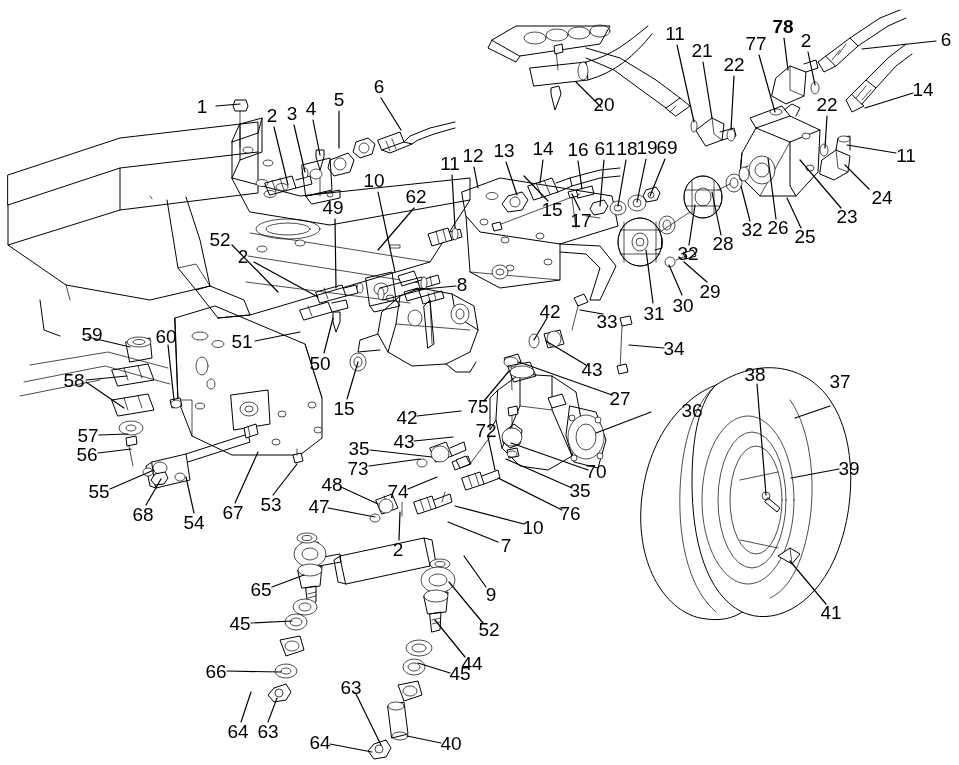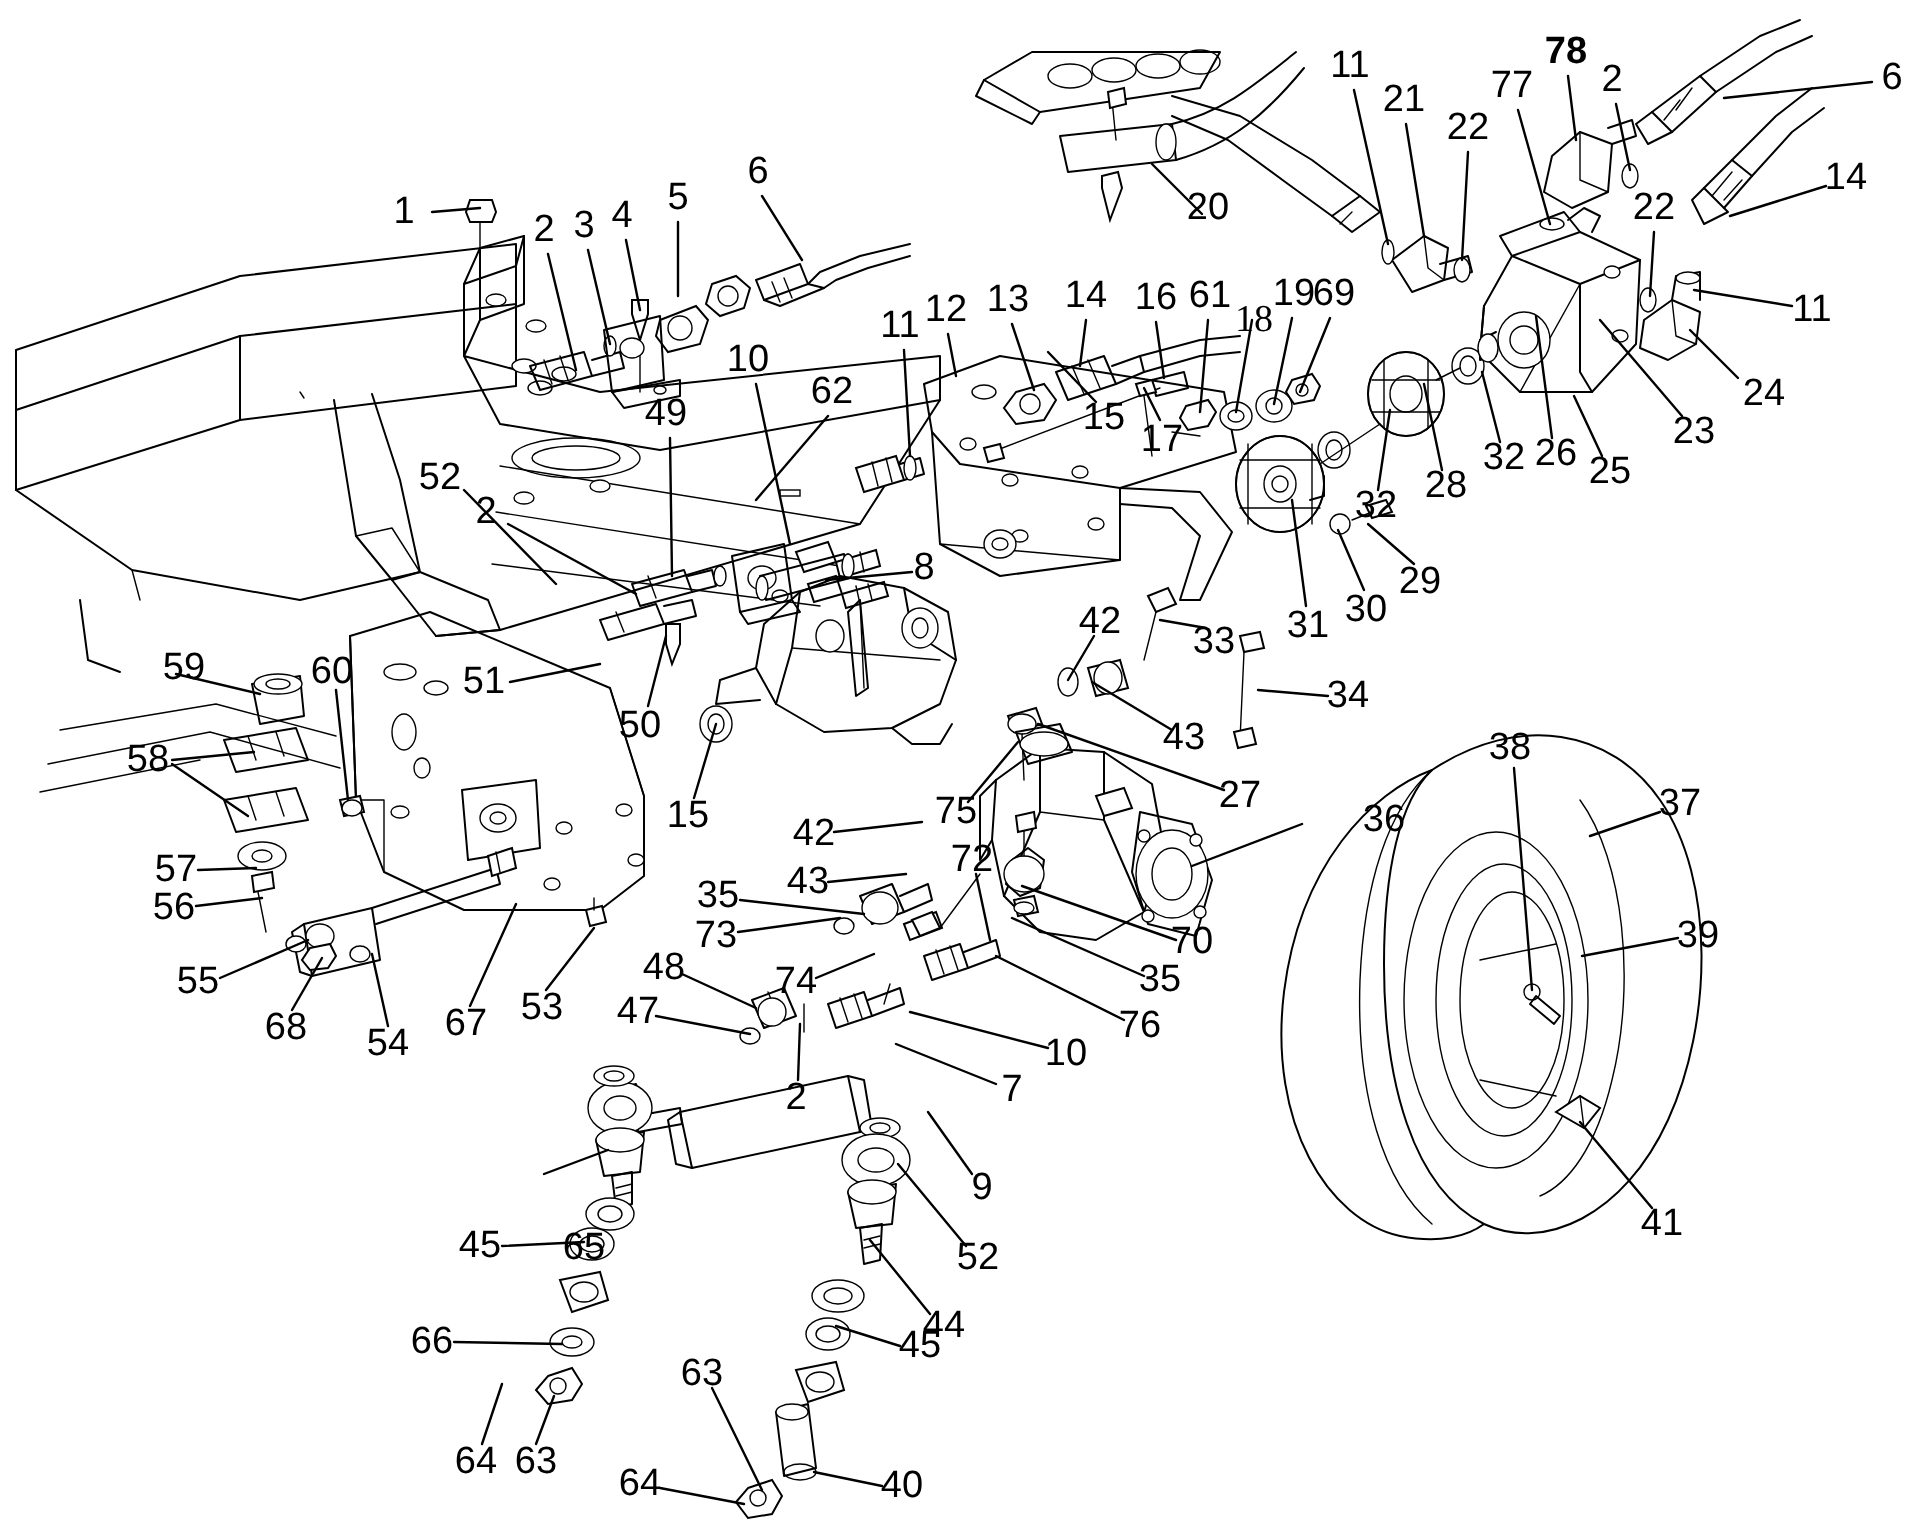"18" div.callout { font-family: Liberation Serif, serif -> none; top: 160px -> 148px }
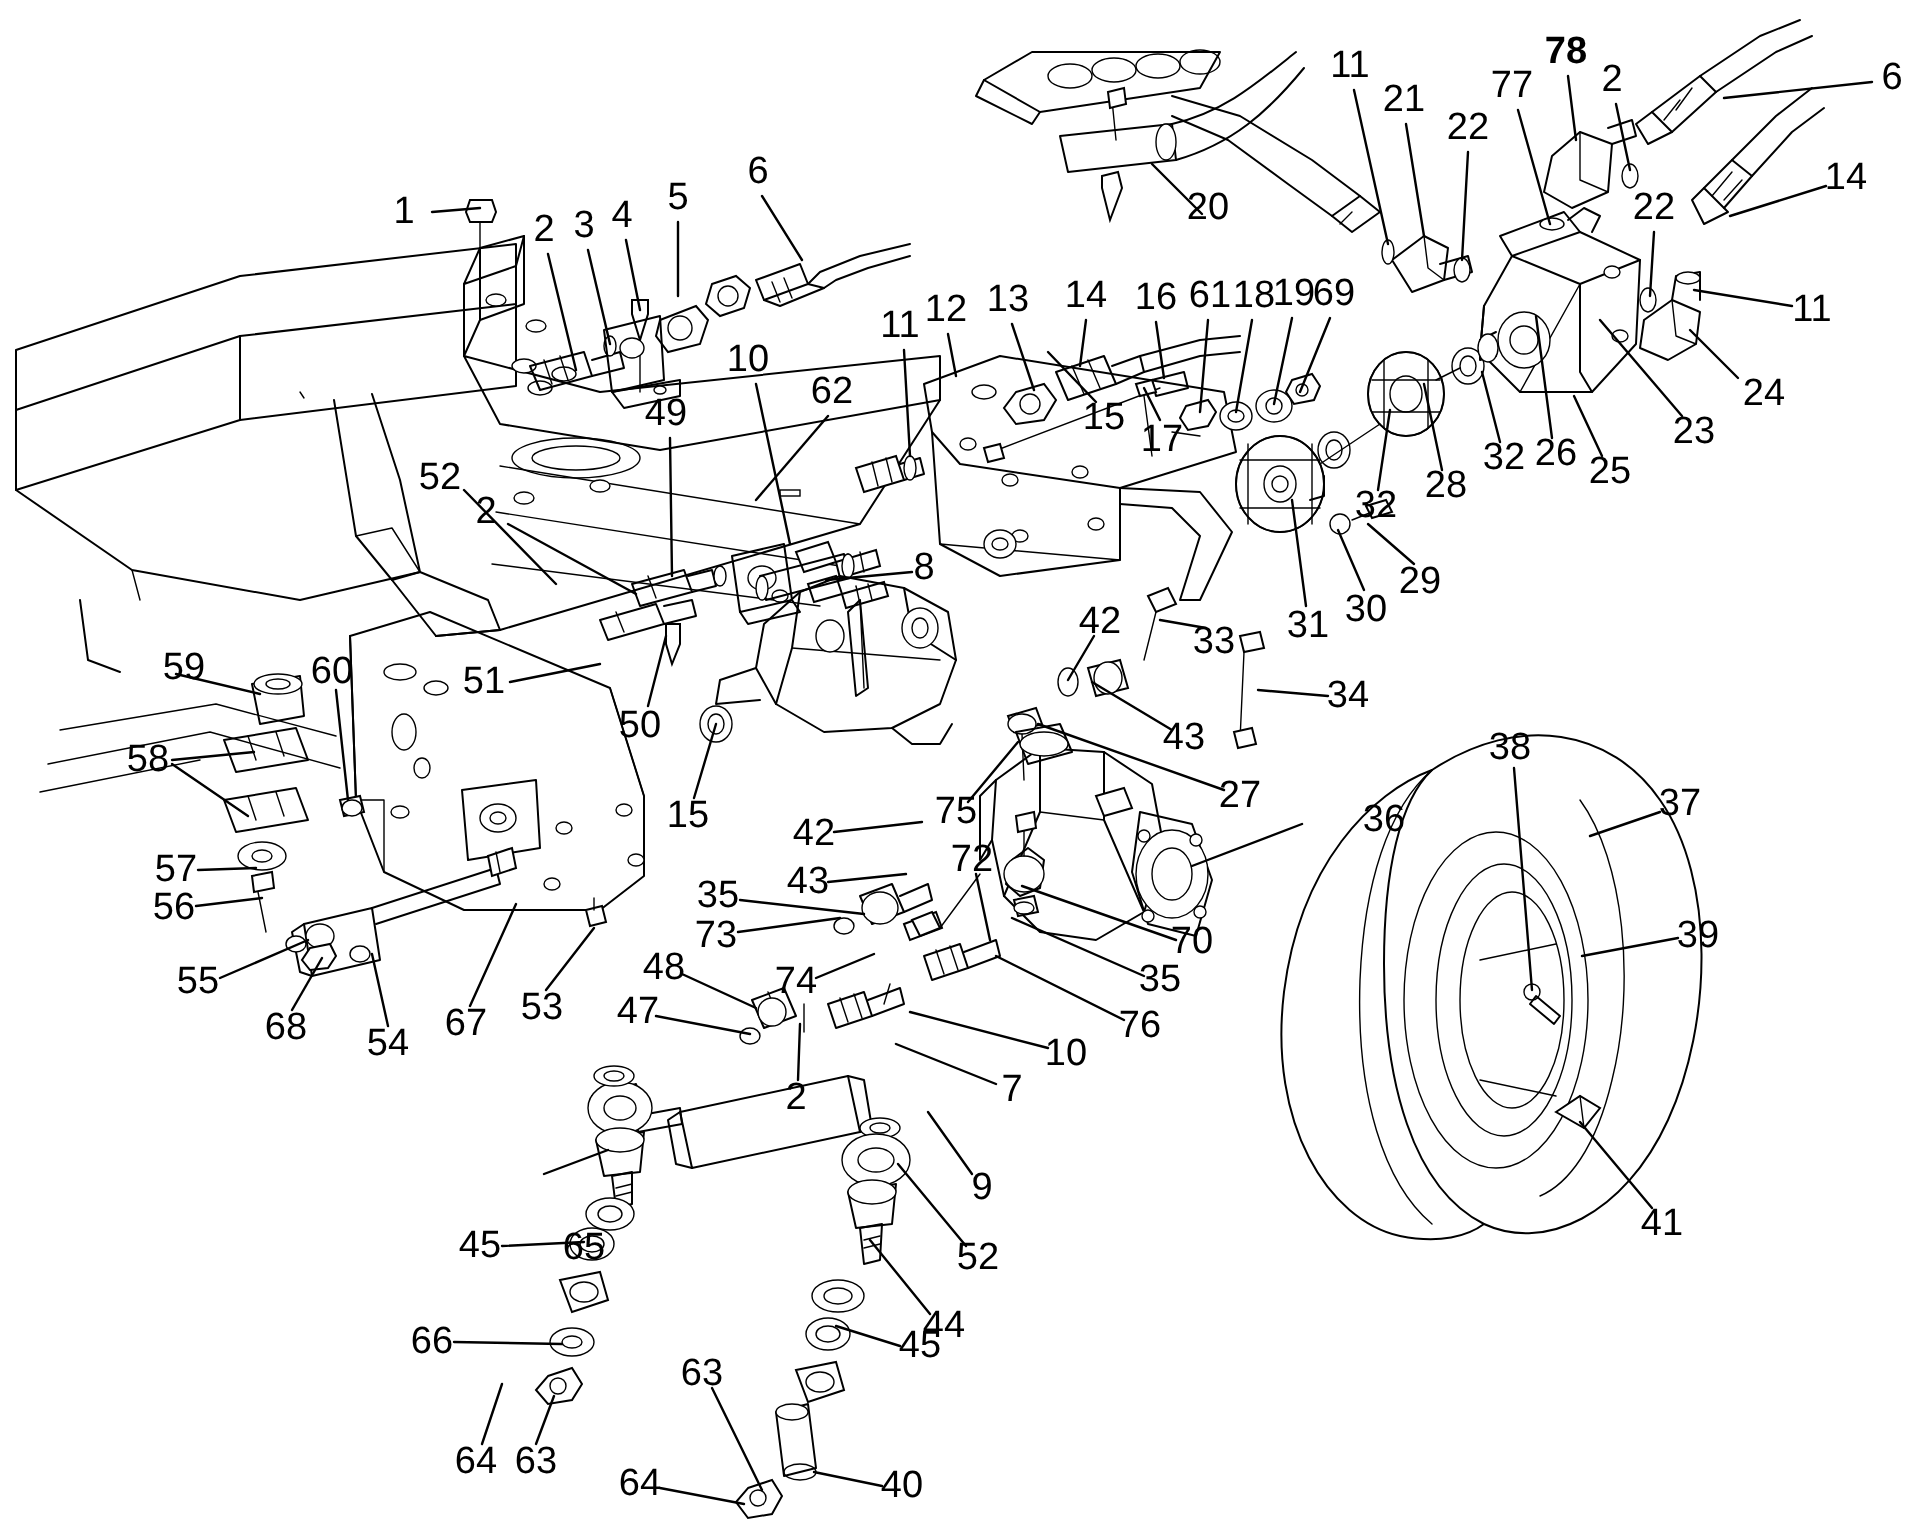"37" div.callout { top: 402px -> 381px }
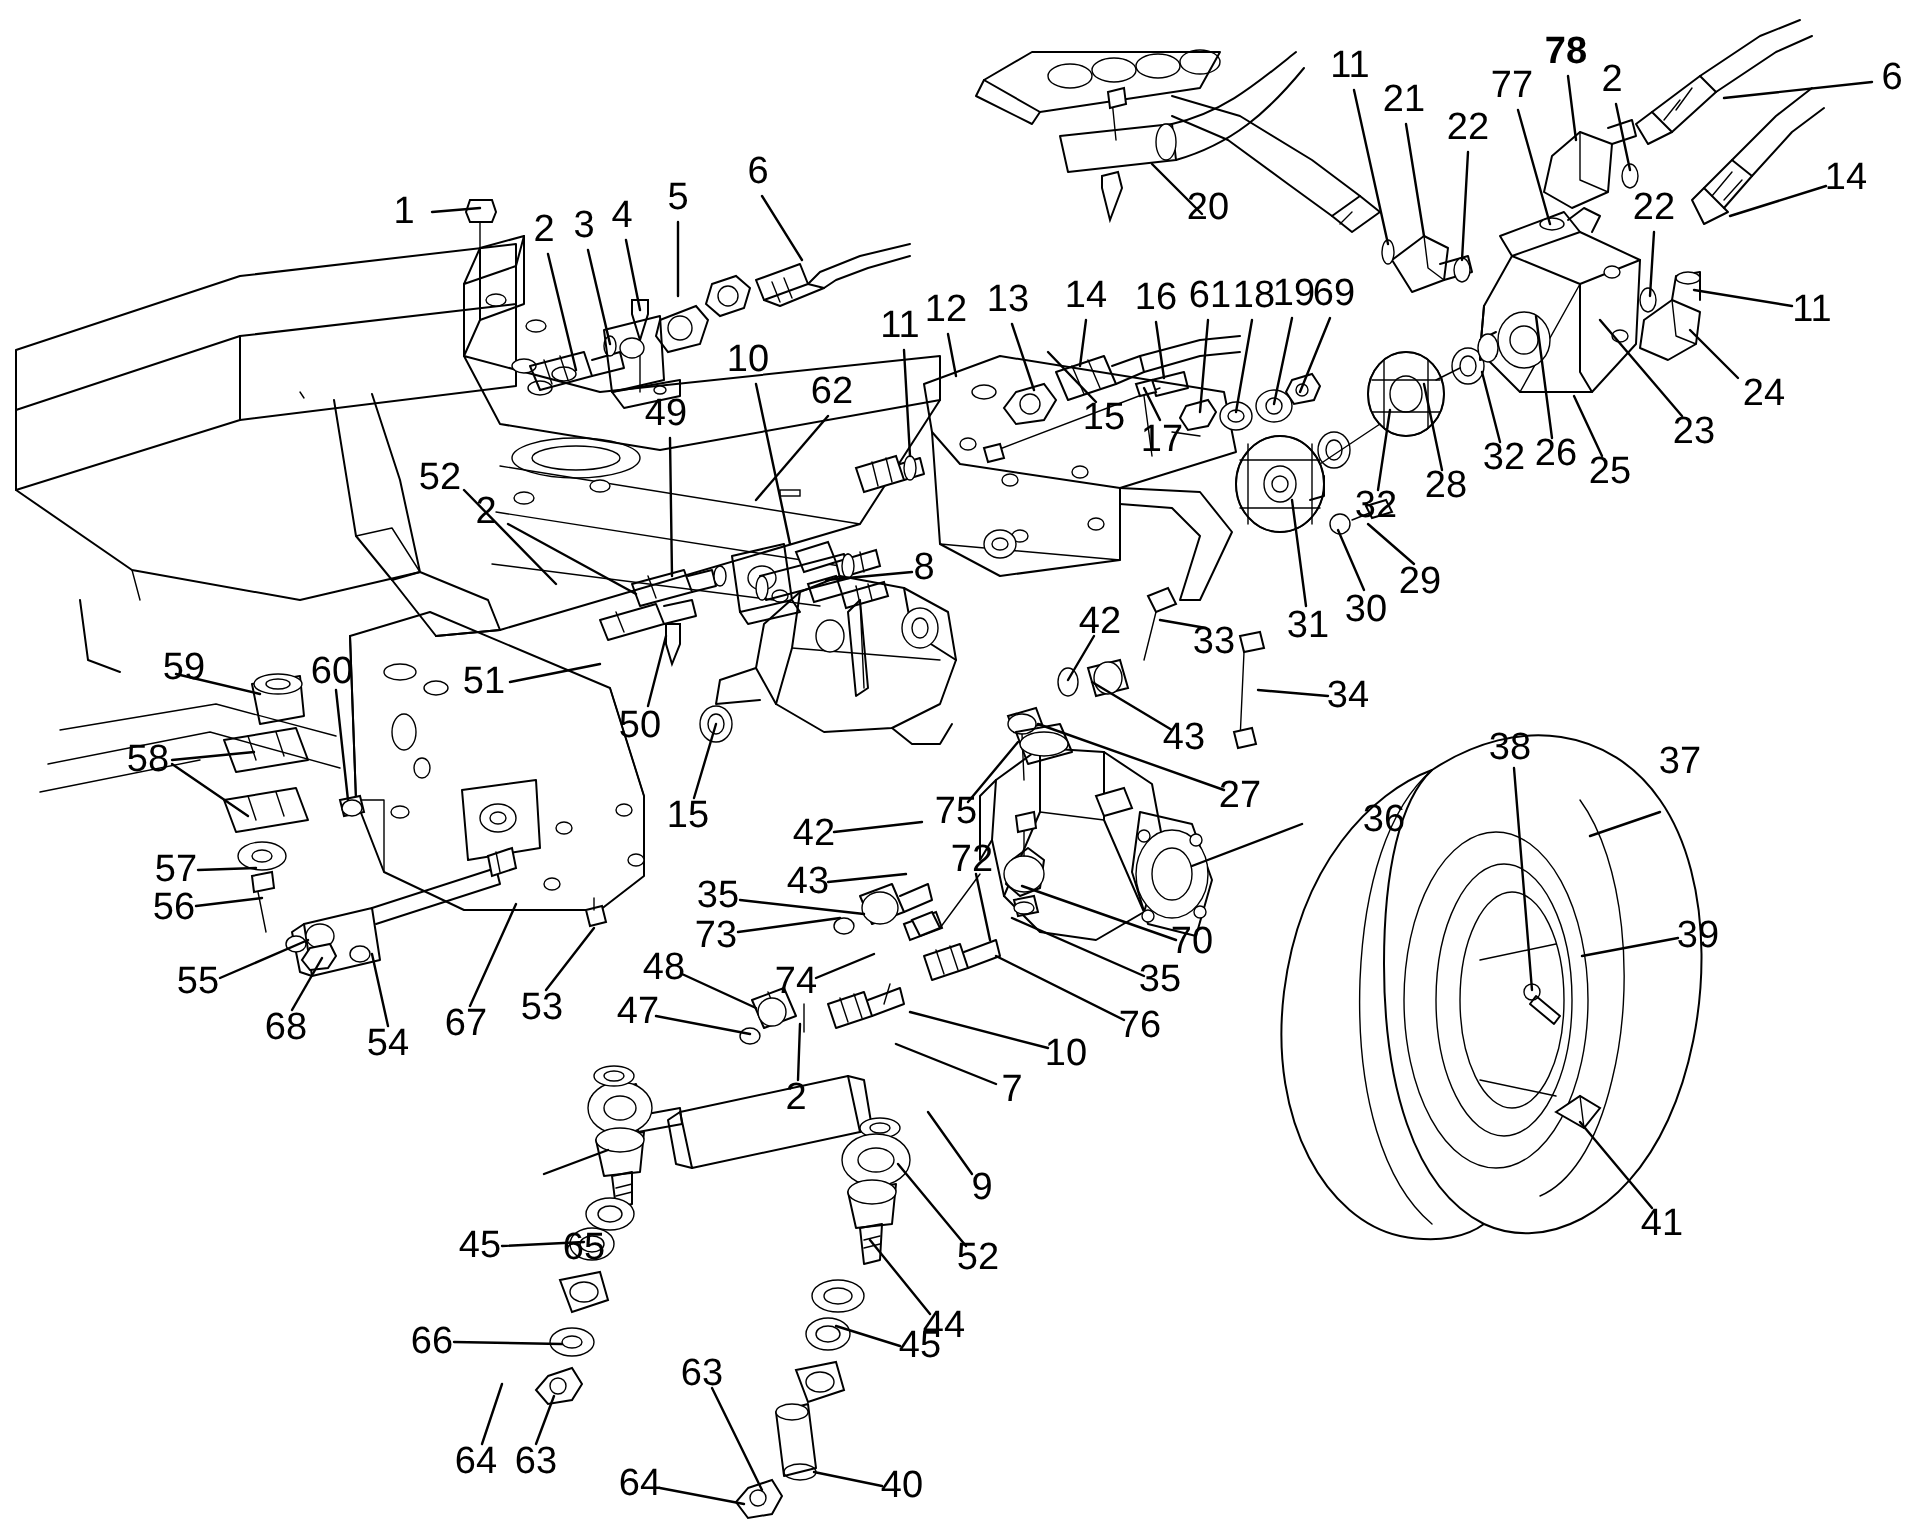"65" div.callout { margin-left: 31px -> none; top: 624px -> 589px }
